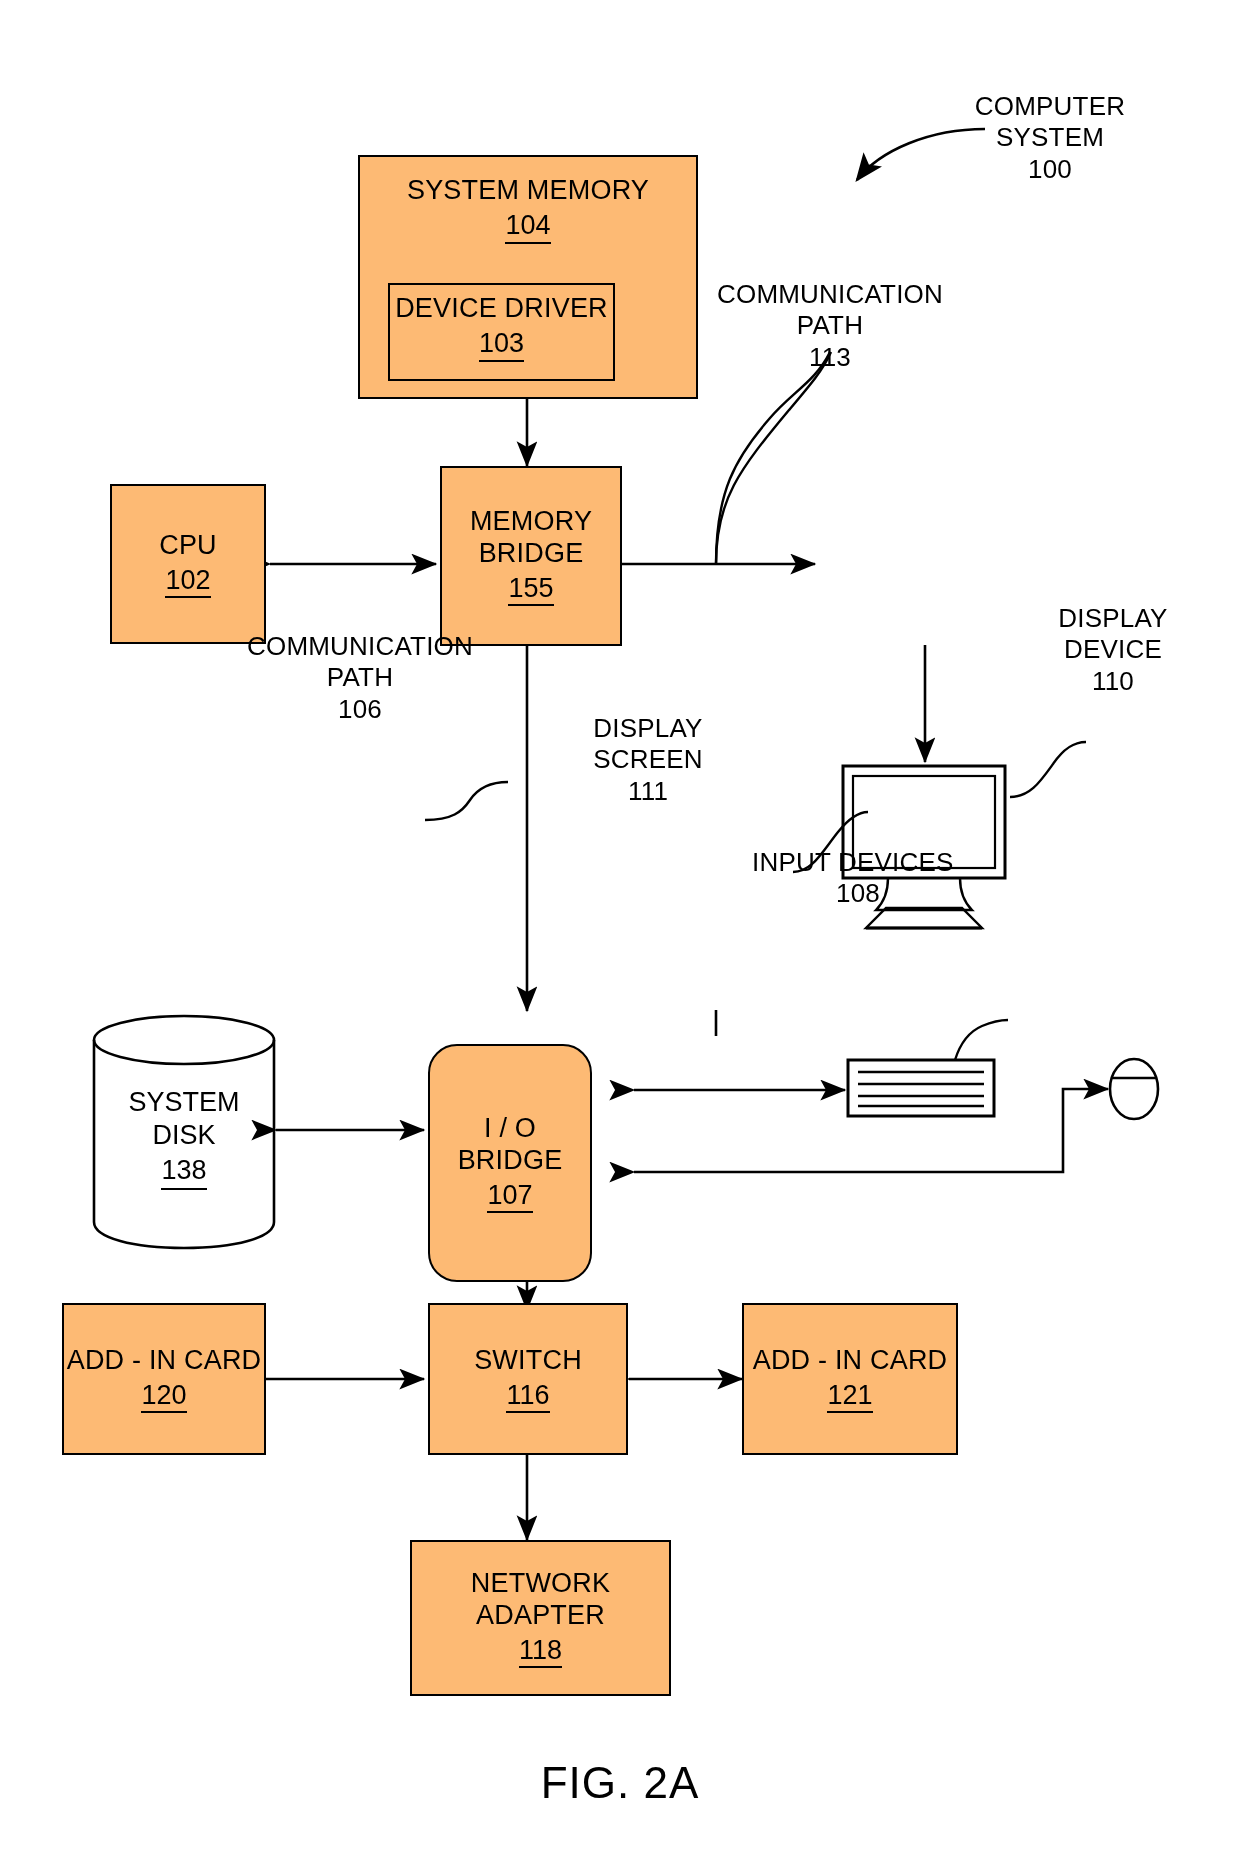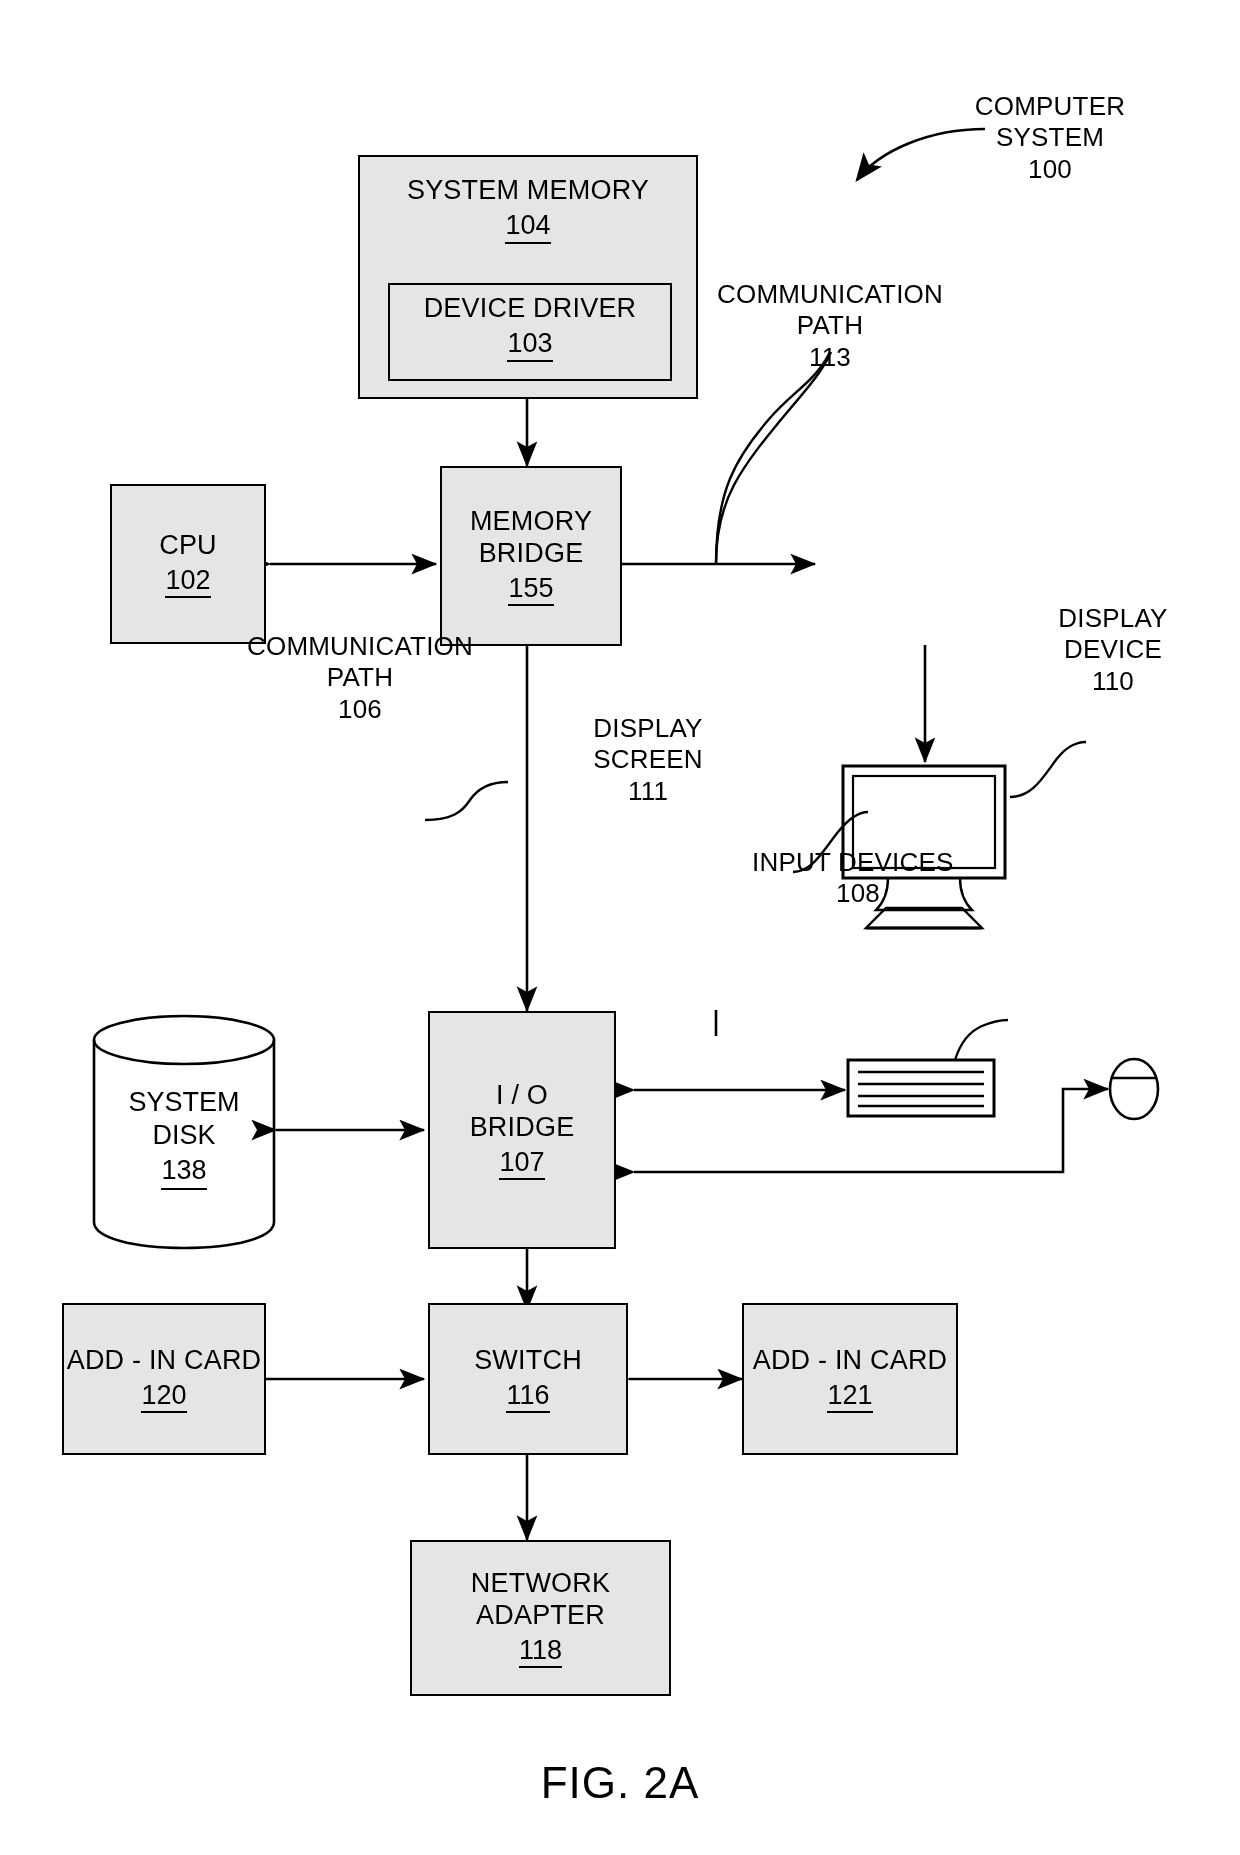"SYSTEM MEMORY" .box { background: #e5e5e5 -> #fdba74 }
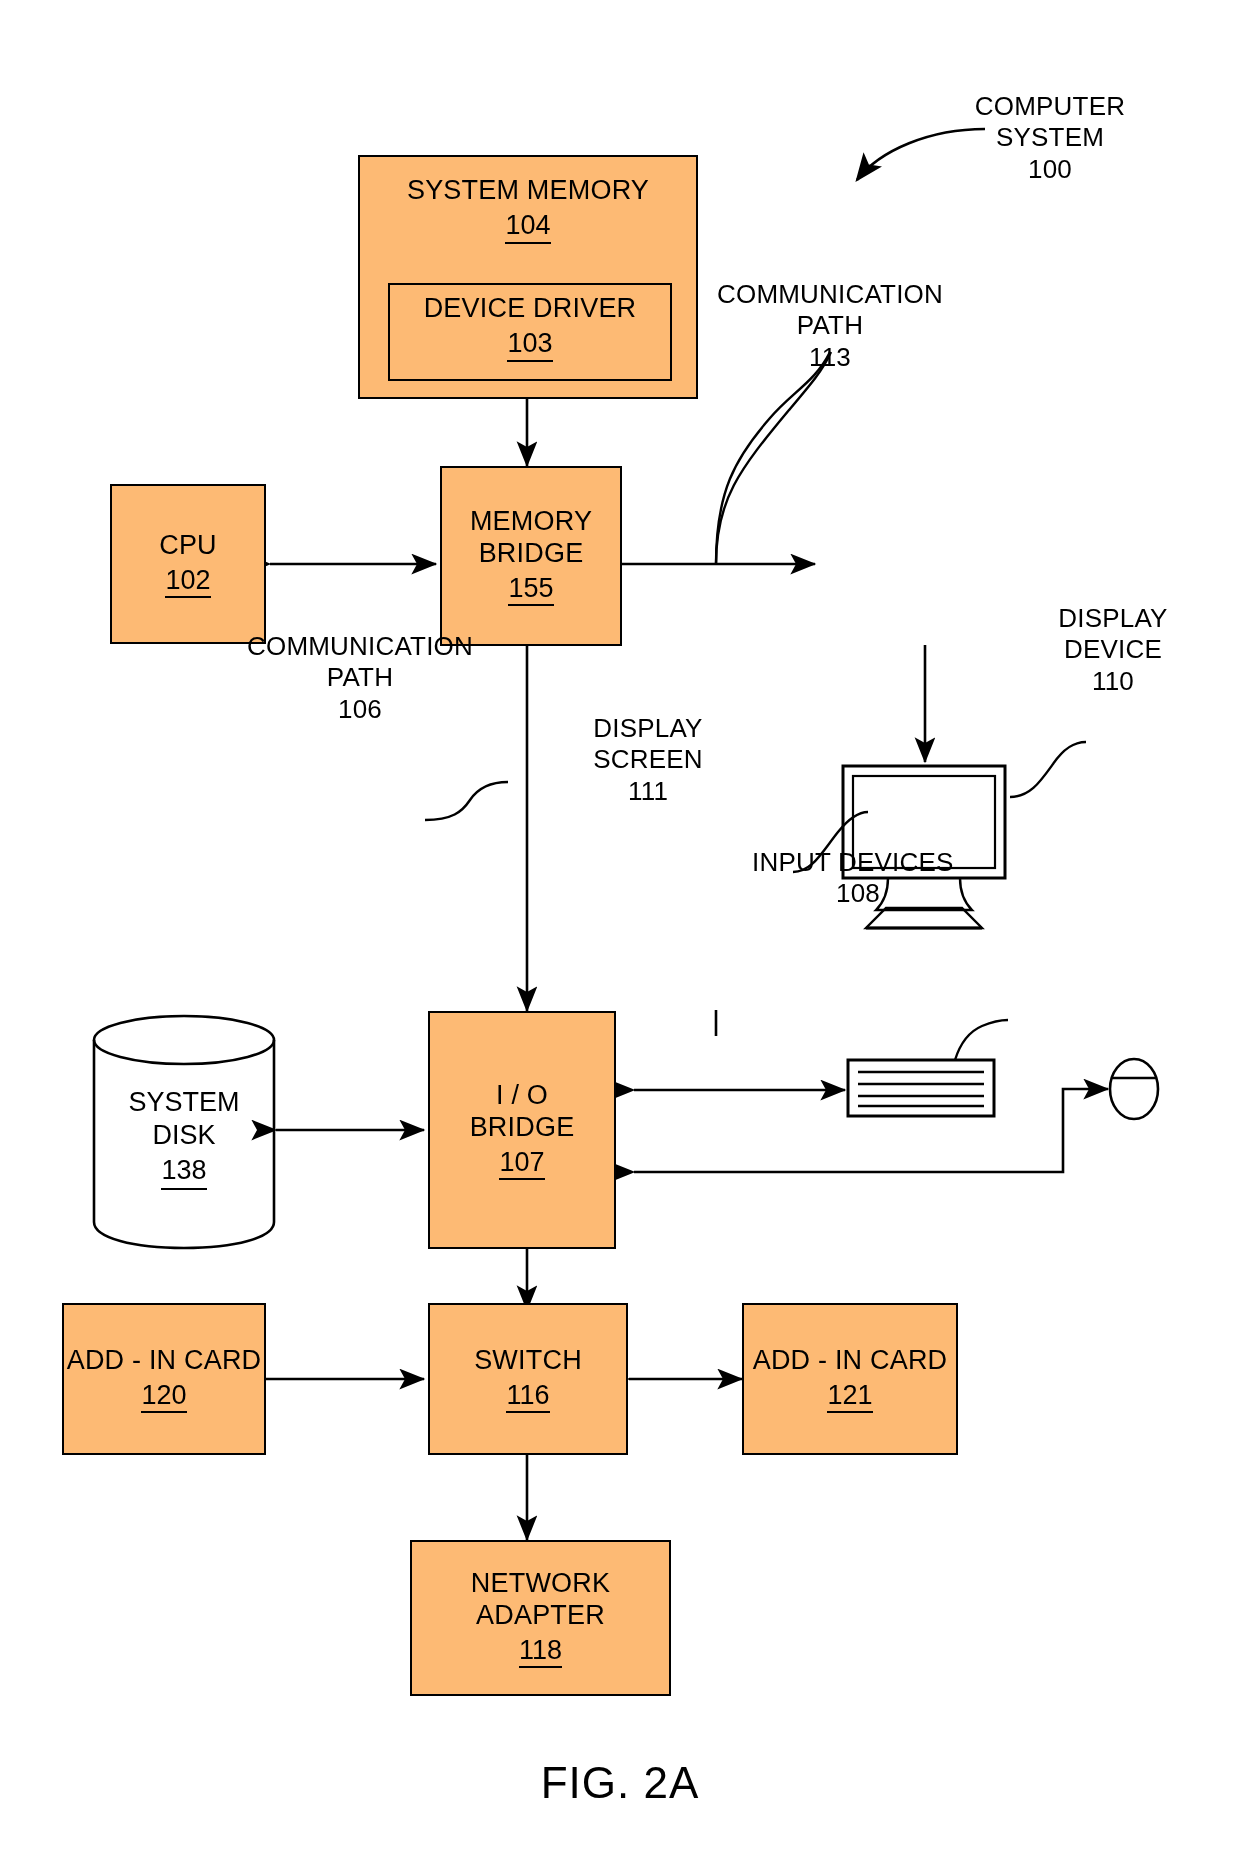"DEVICE DRIVER" div.box { width: 284px -> 227px }
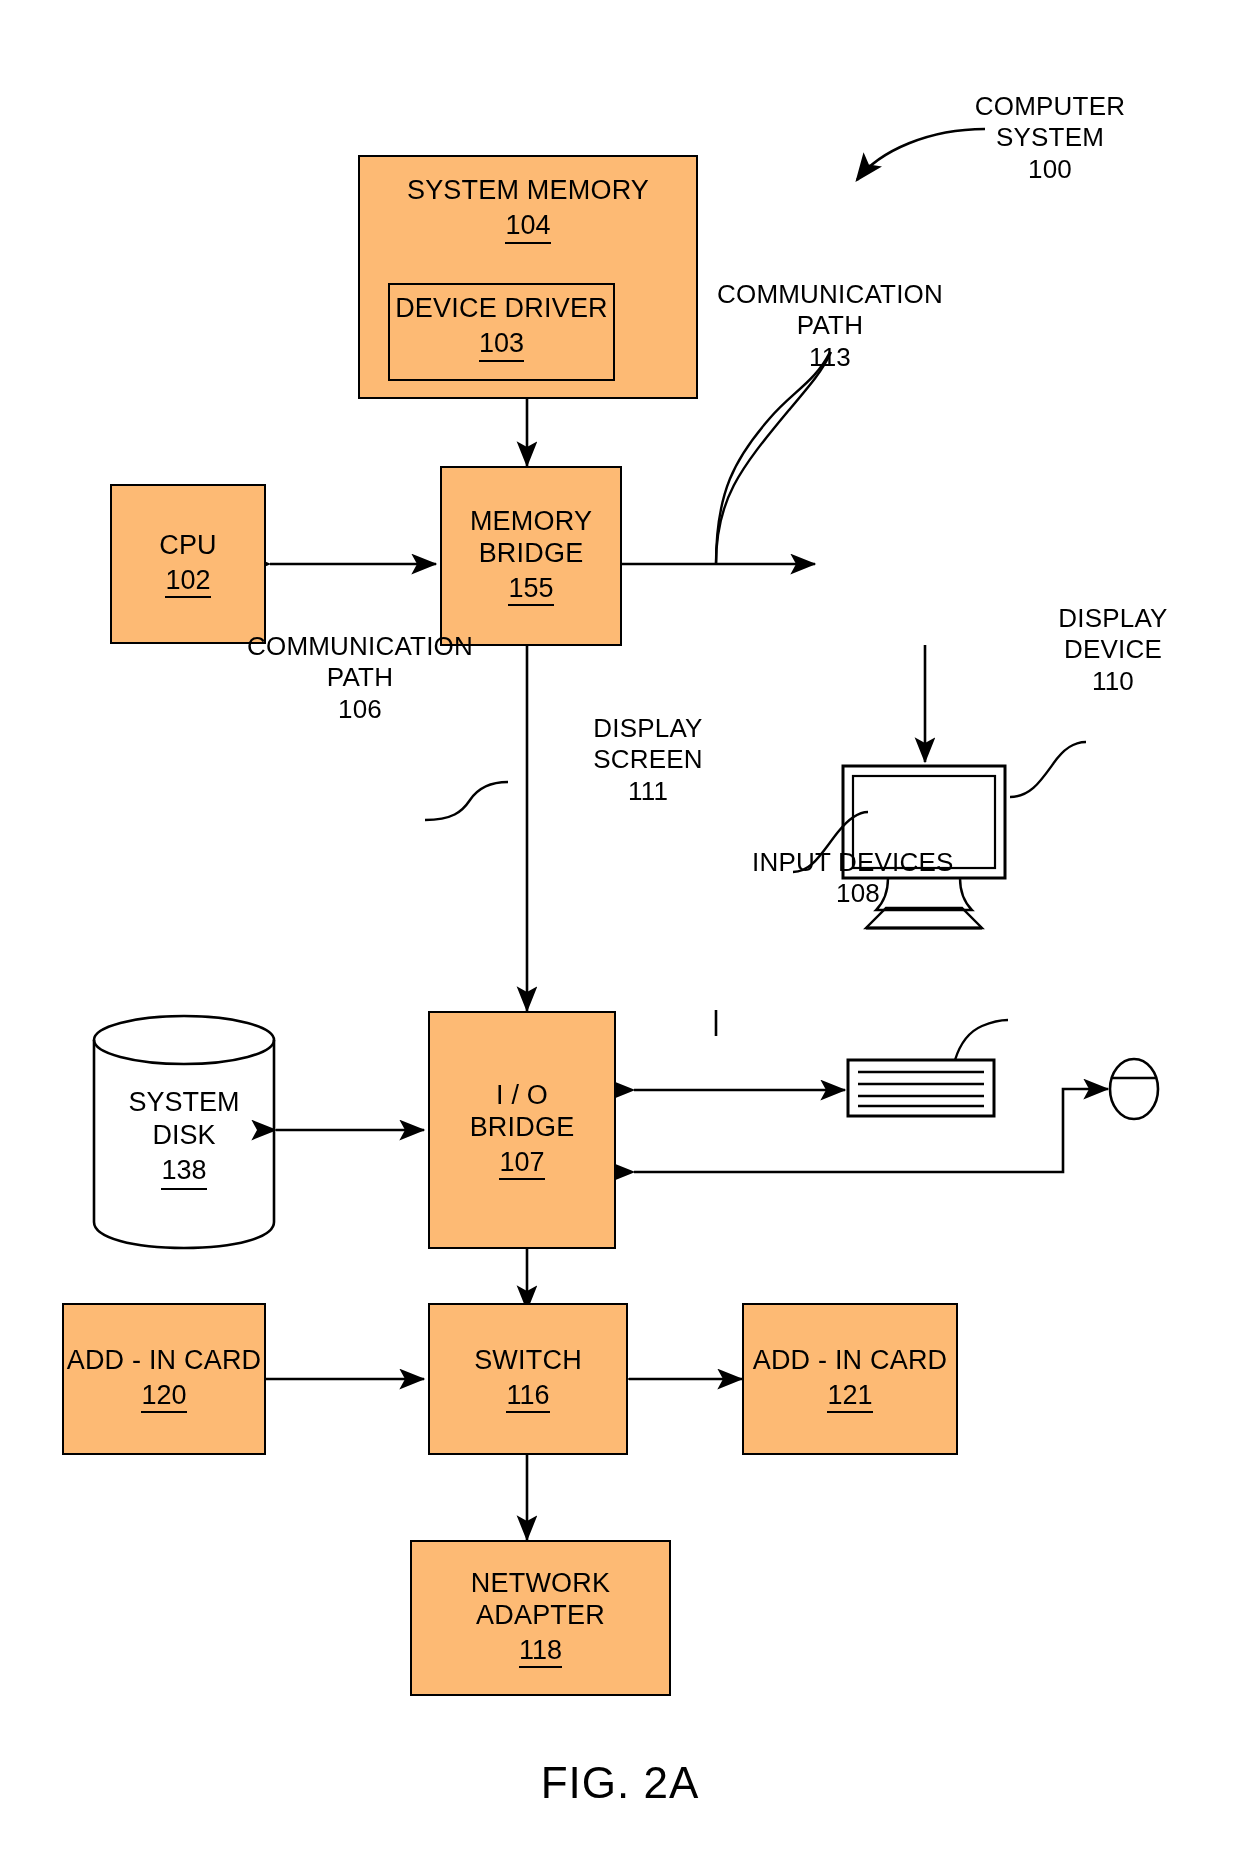"I / O" div.box { border-radius: none -> 29px; top: 1011px -> 1044px; width: 188px -> 164px }
